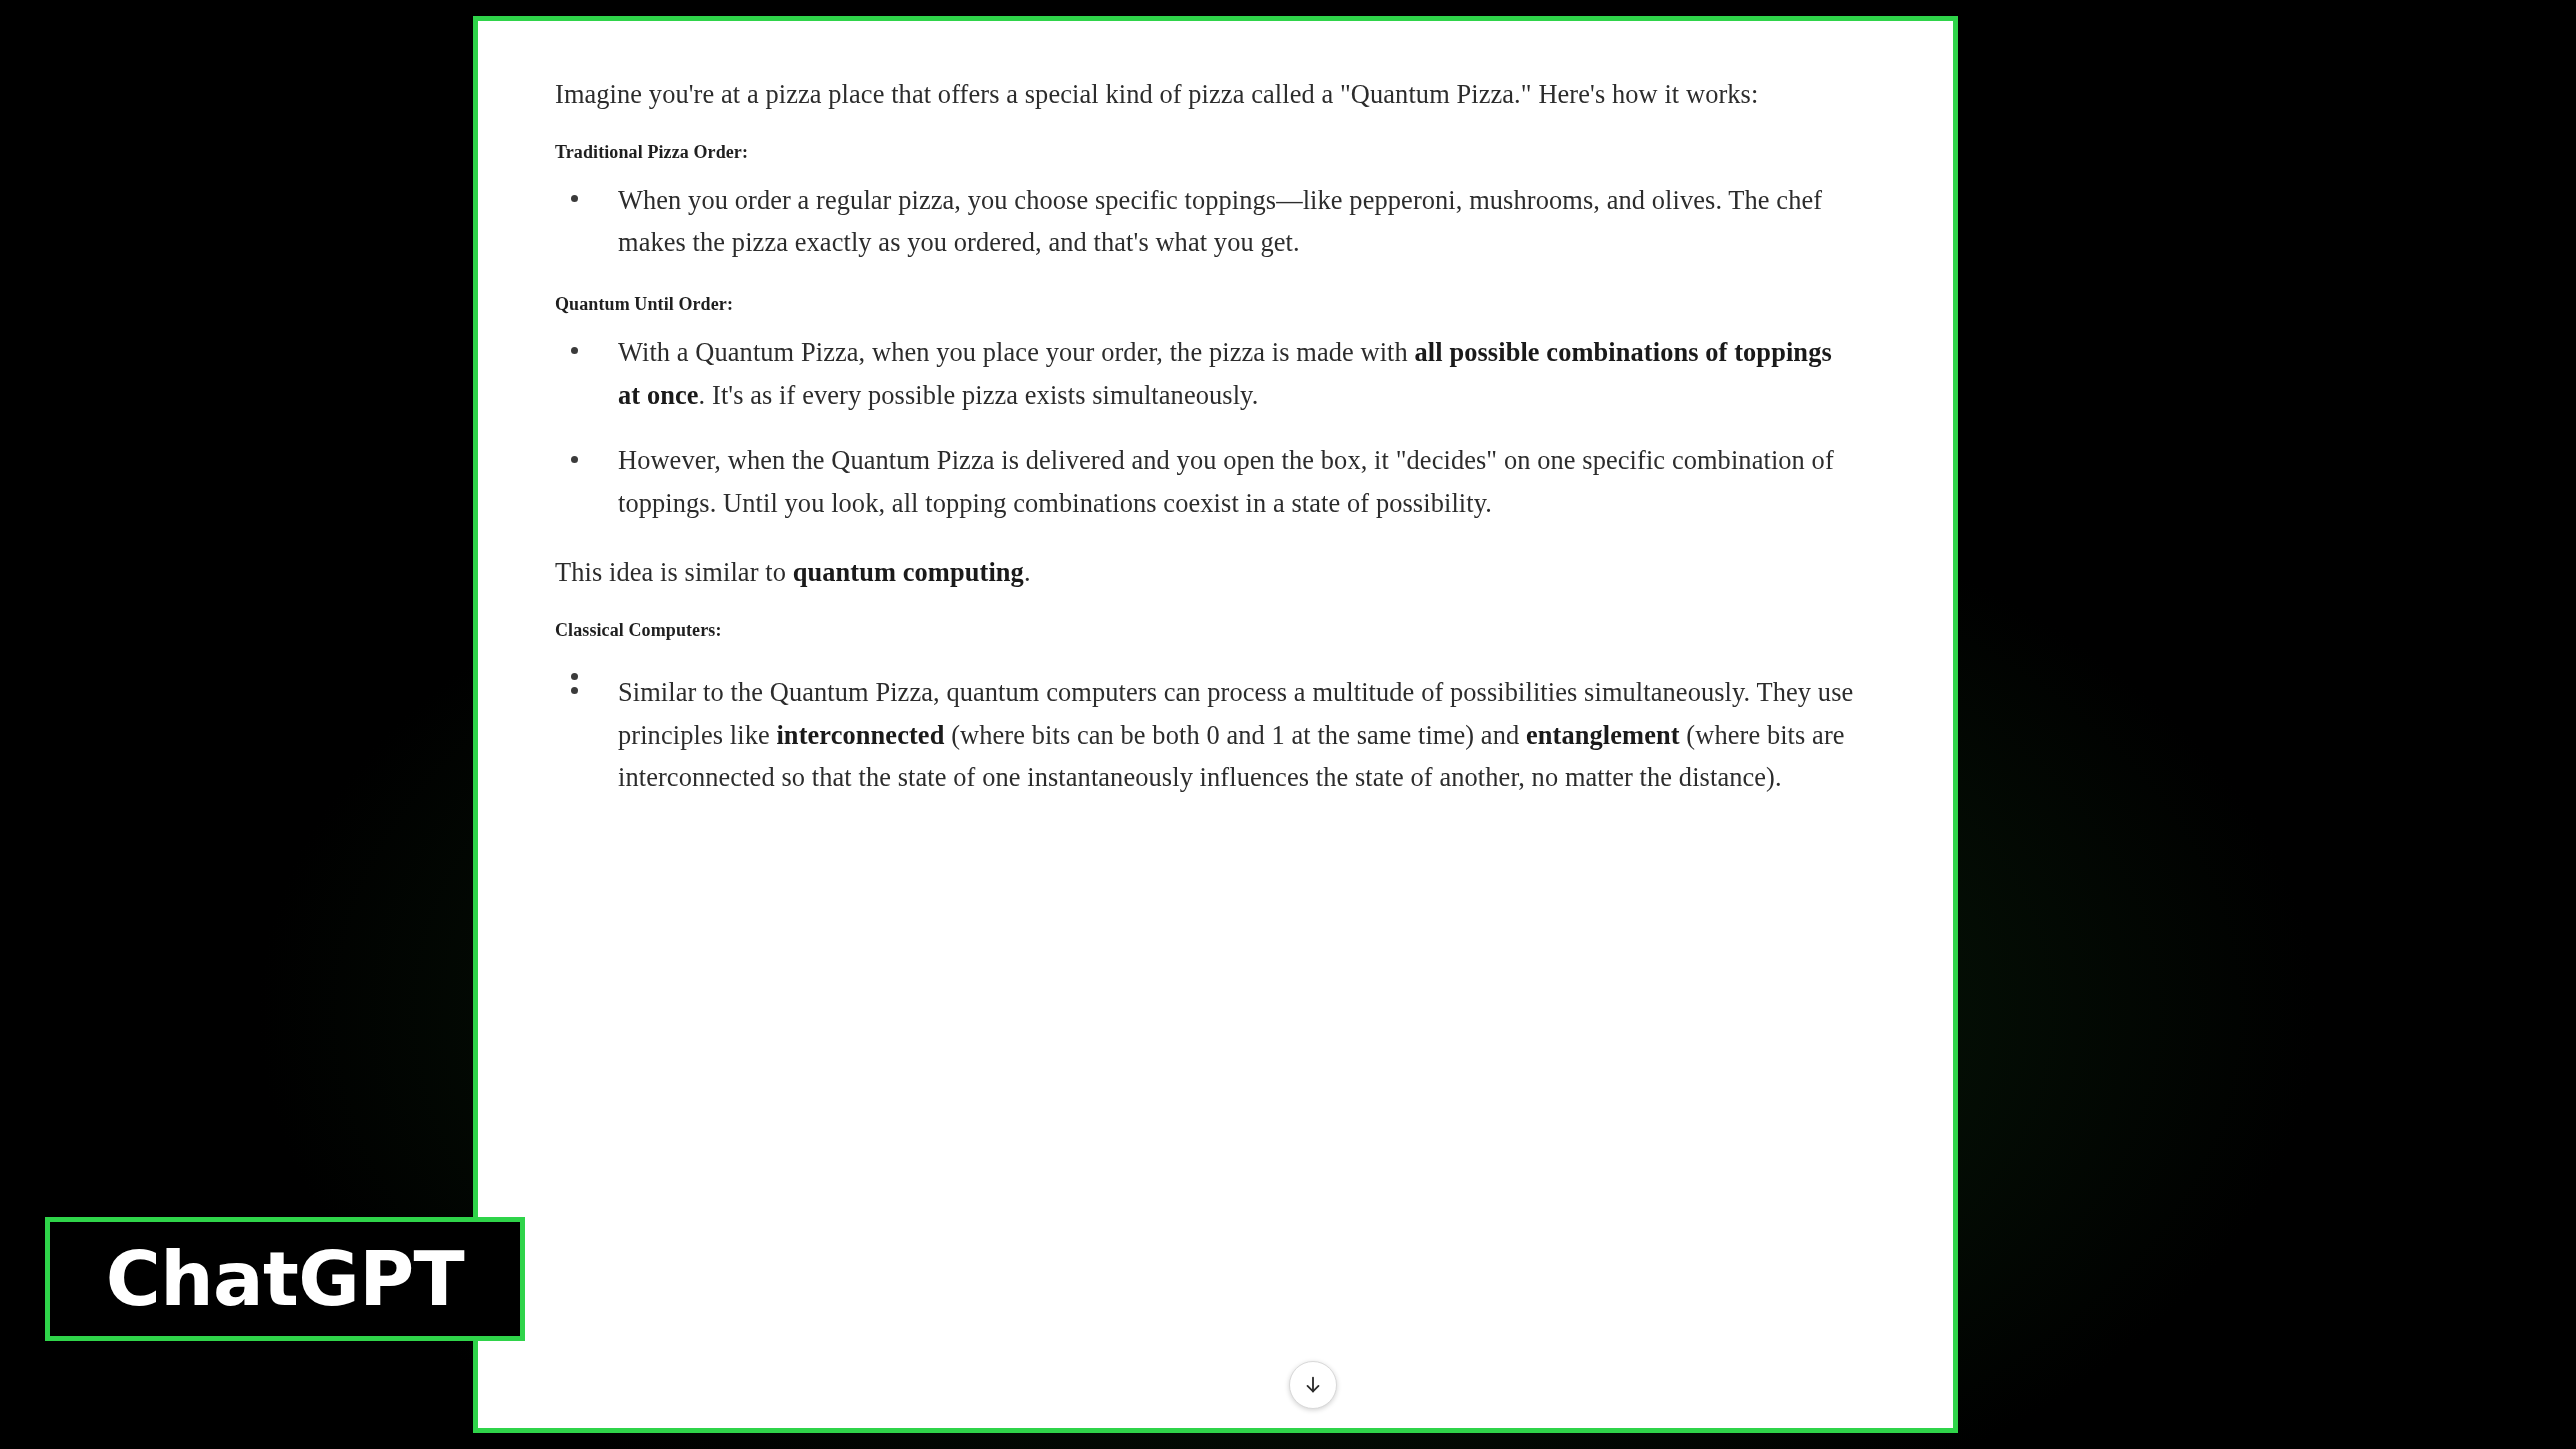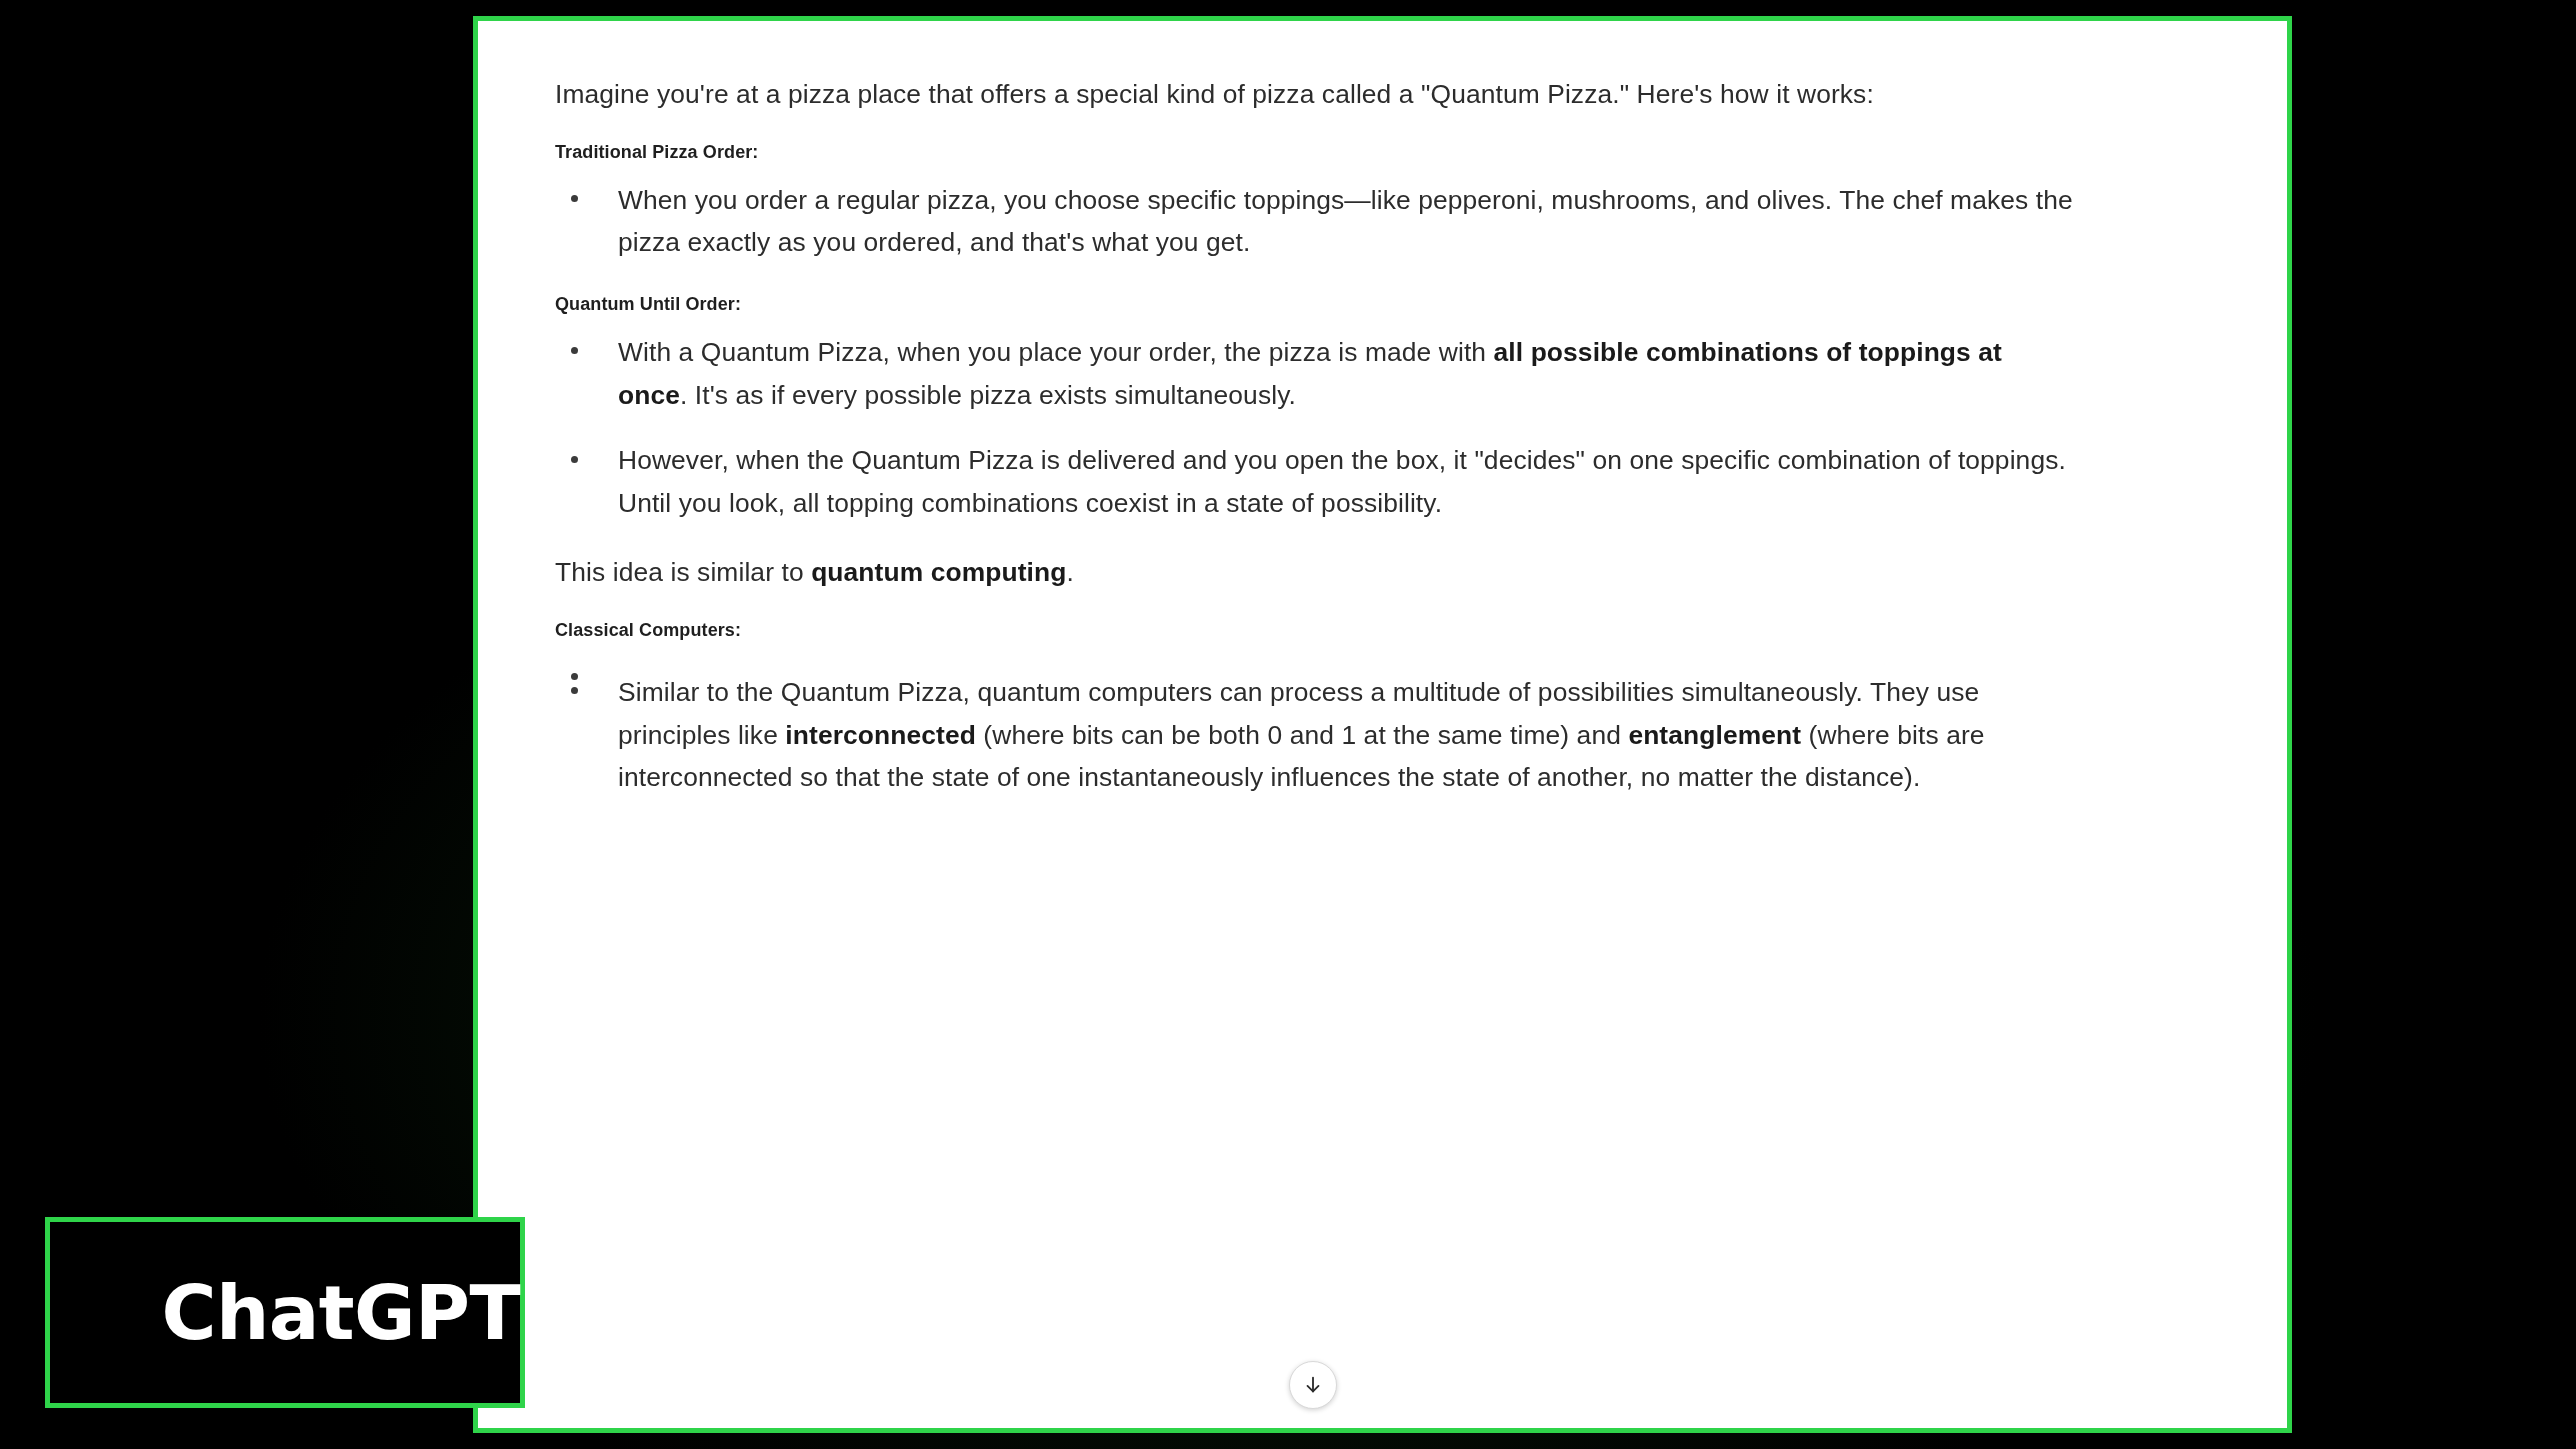"Imagine you're at a pizza" .card-frame { font-family: none -> Liberation Serif, serif; width: 1819px -> 1485px }
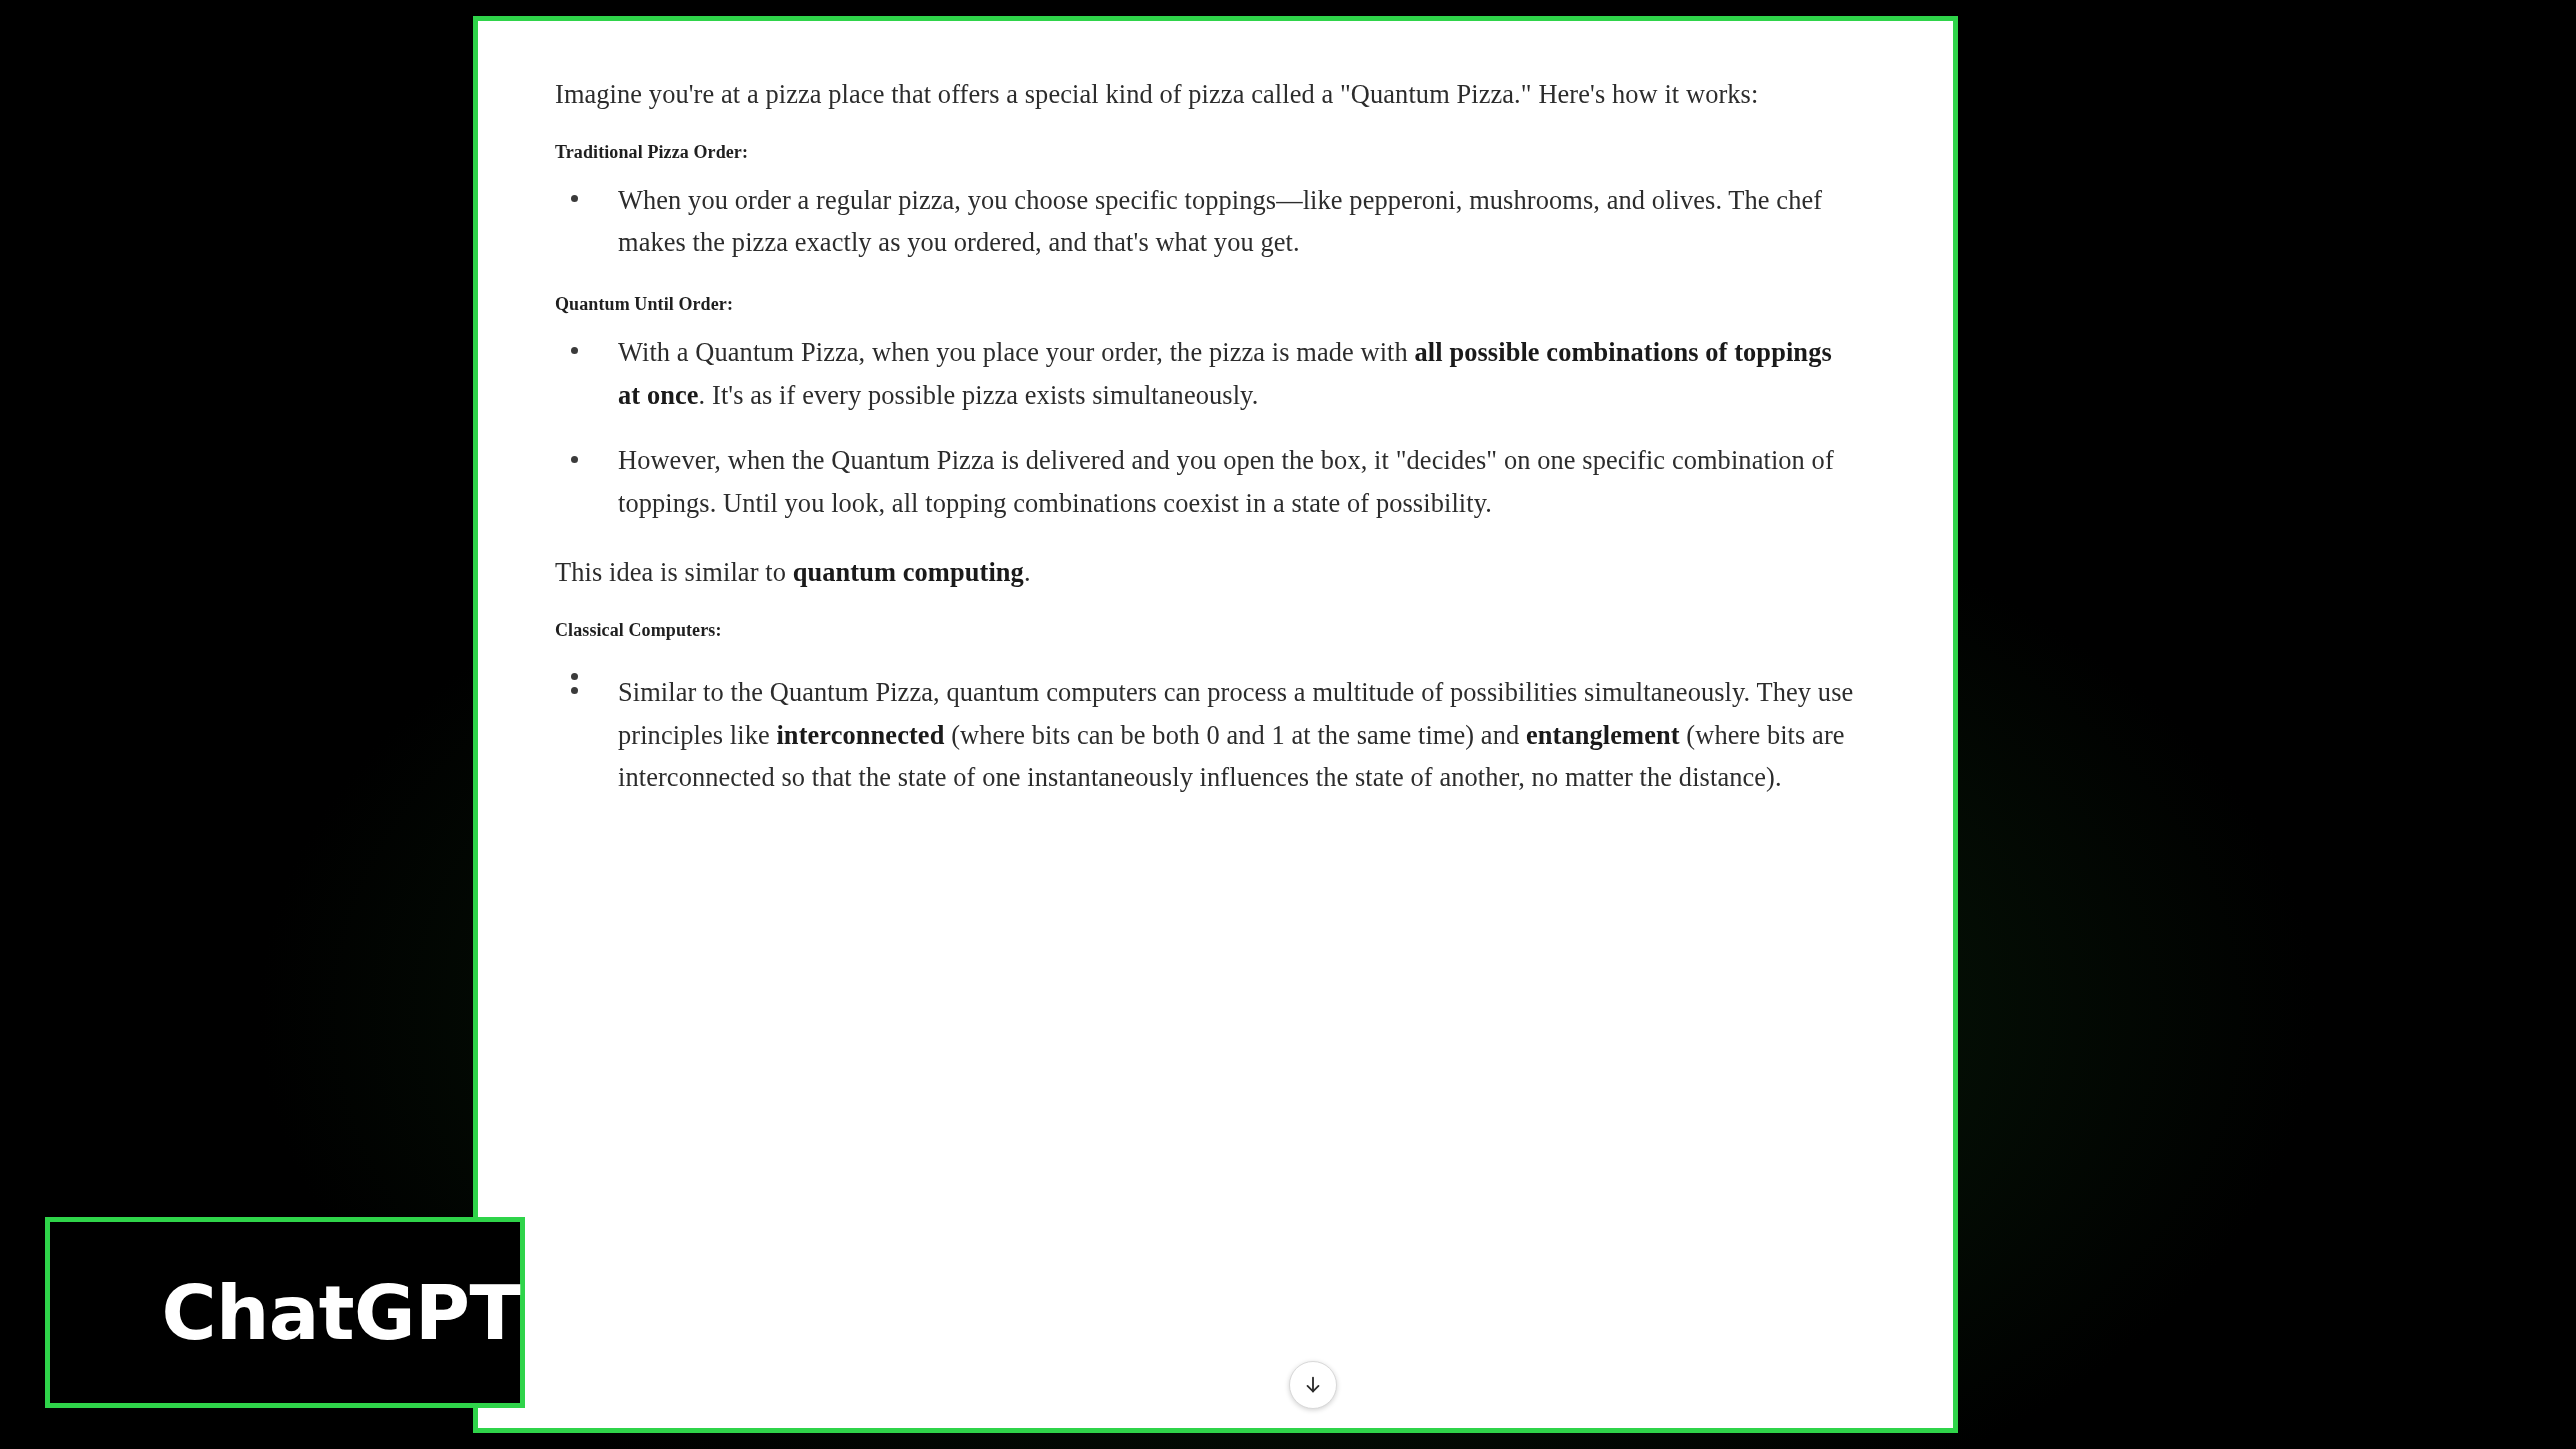"ChatGPT" .brand-badge { height: 191px -> 124px; justify-content: flex-end -> center }
